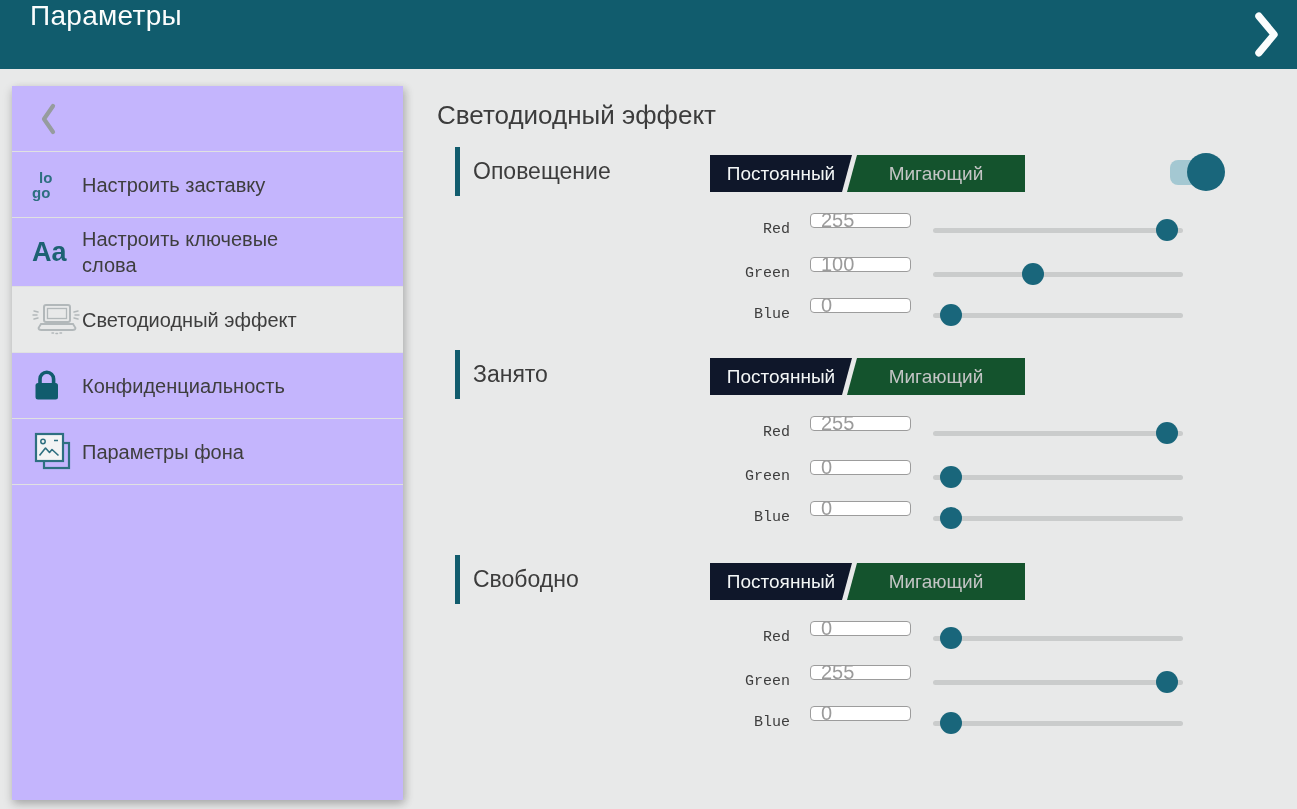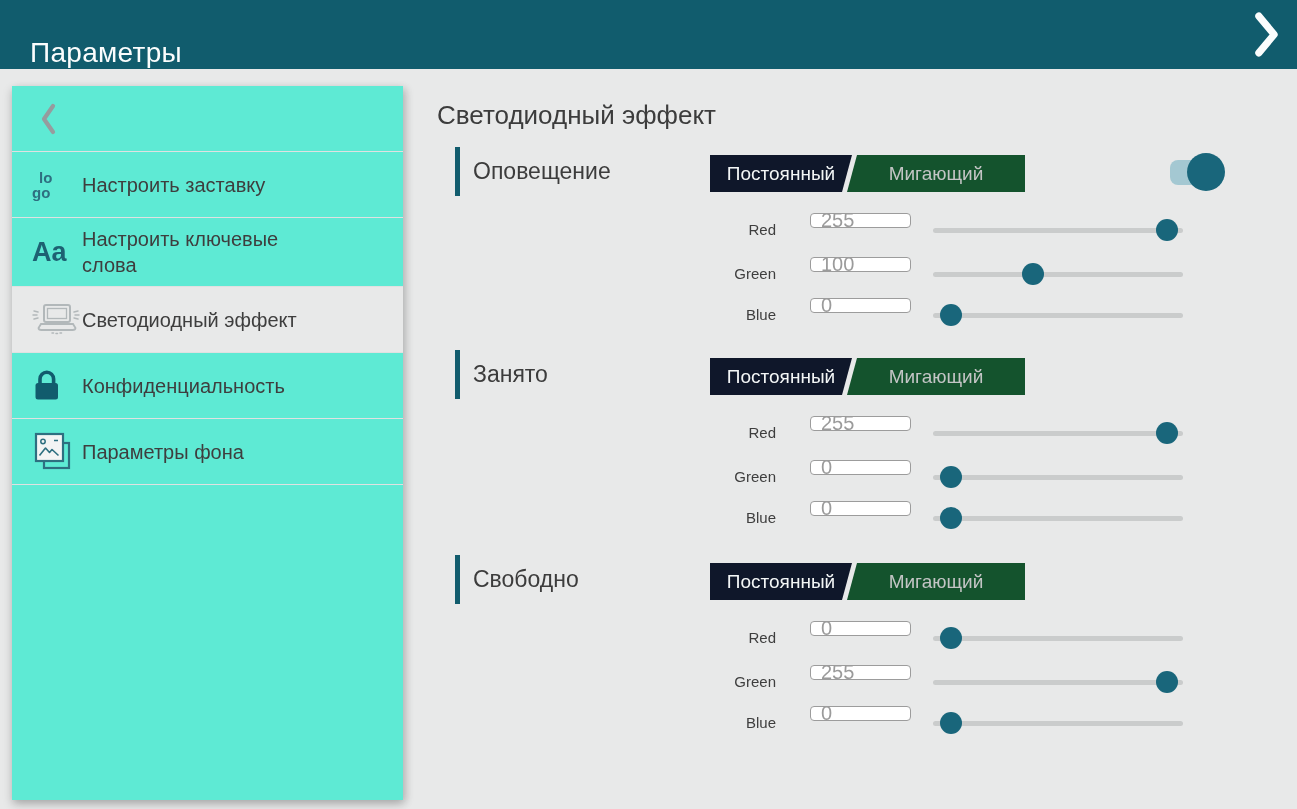"Параметры" .header { align-items: flex-end -> flex-start }
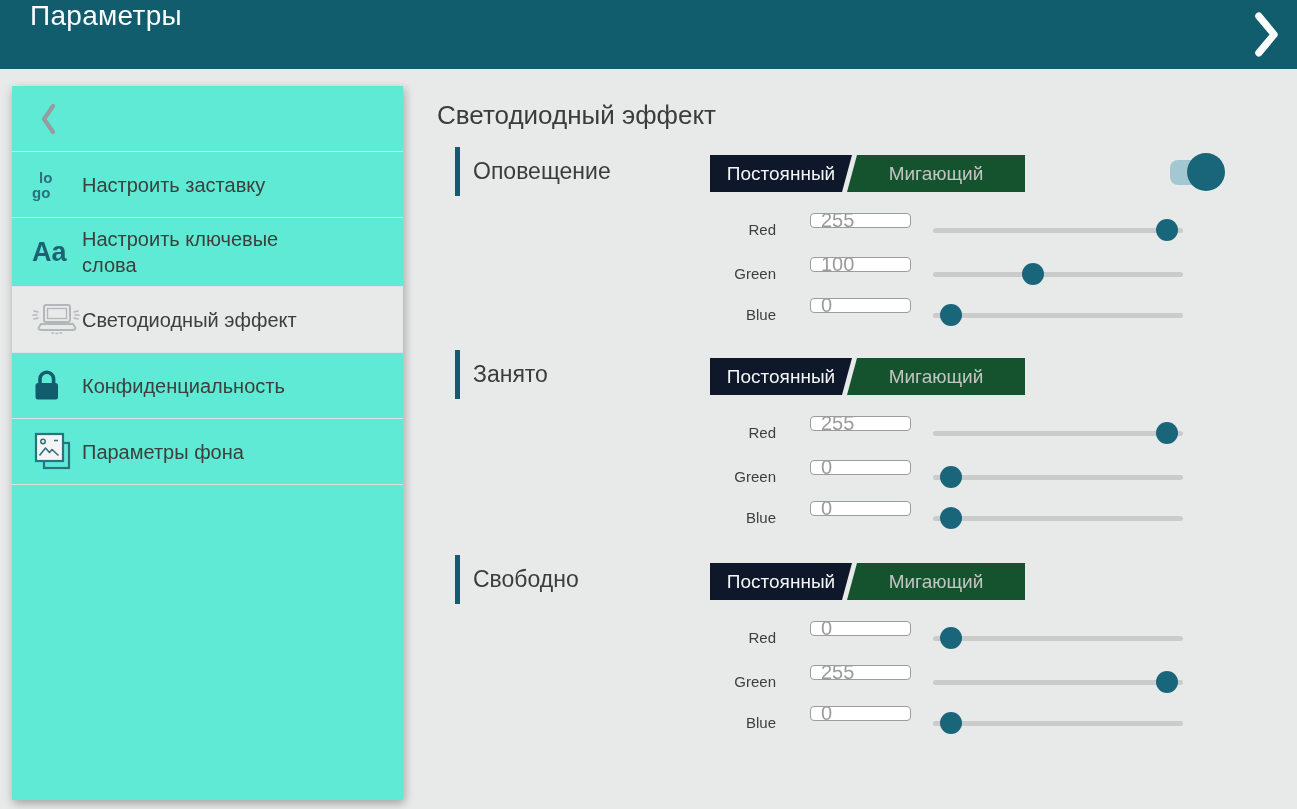"lo" .sidebar { background: #5eead4 -> #c4b5fd }
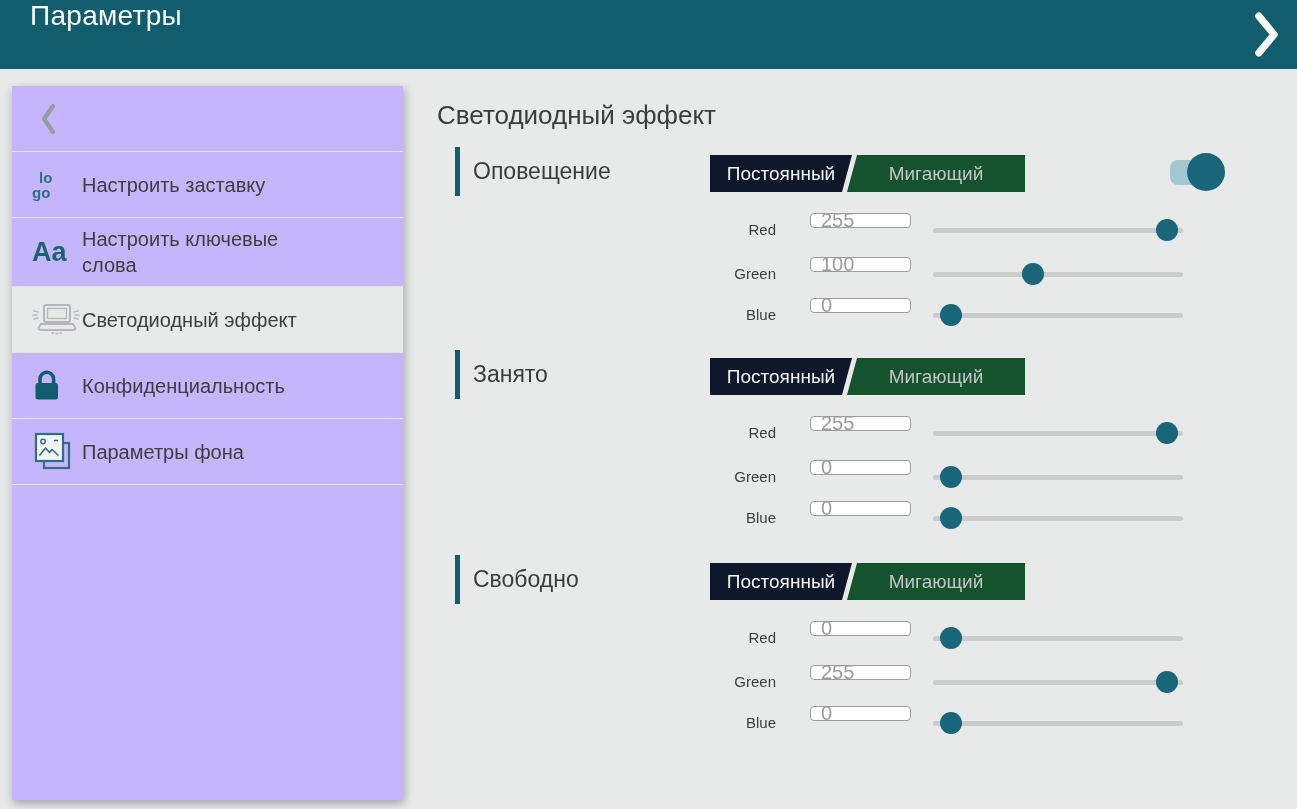"Red" .ch-label { font-family: none -> Liberation Mono, monospace; left: 206px -> 220px }
